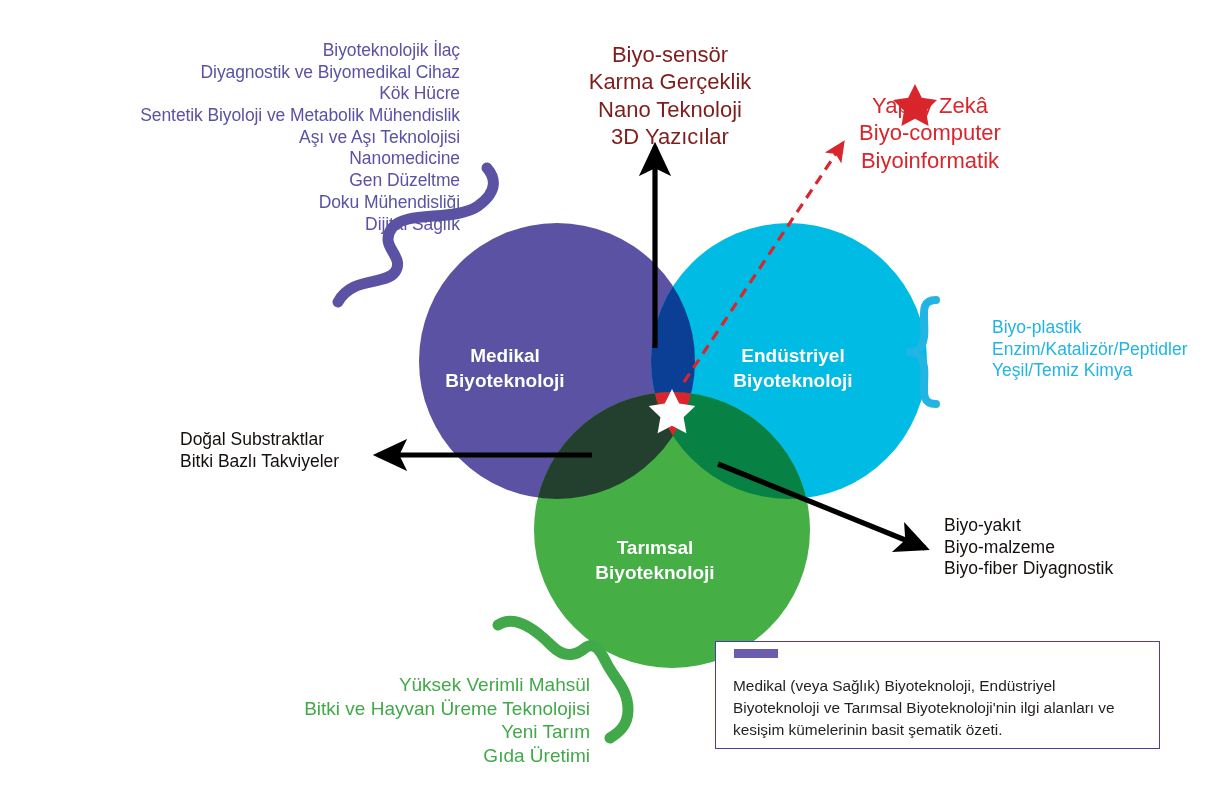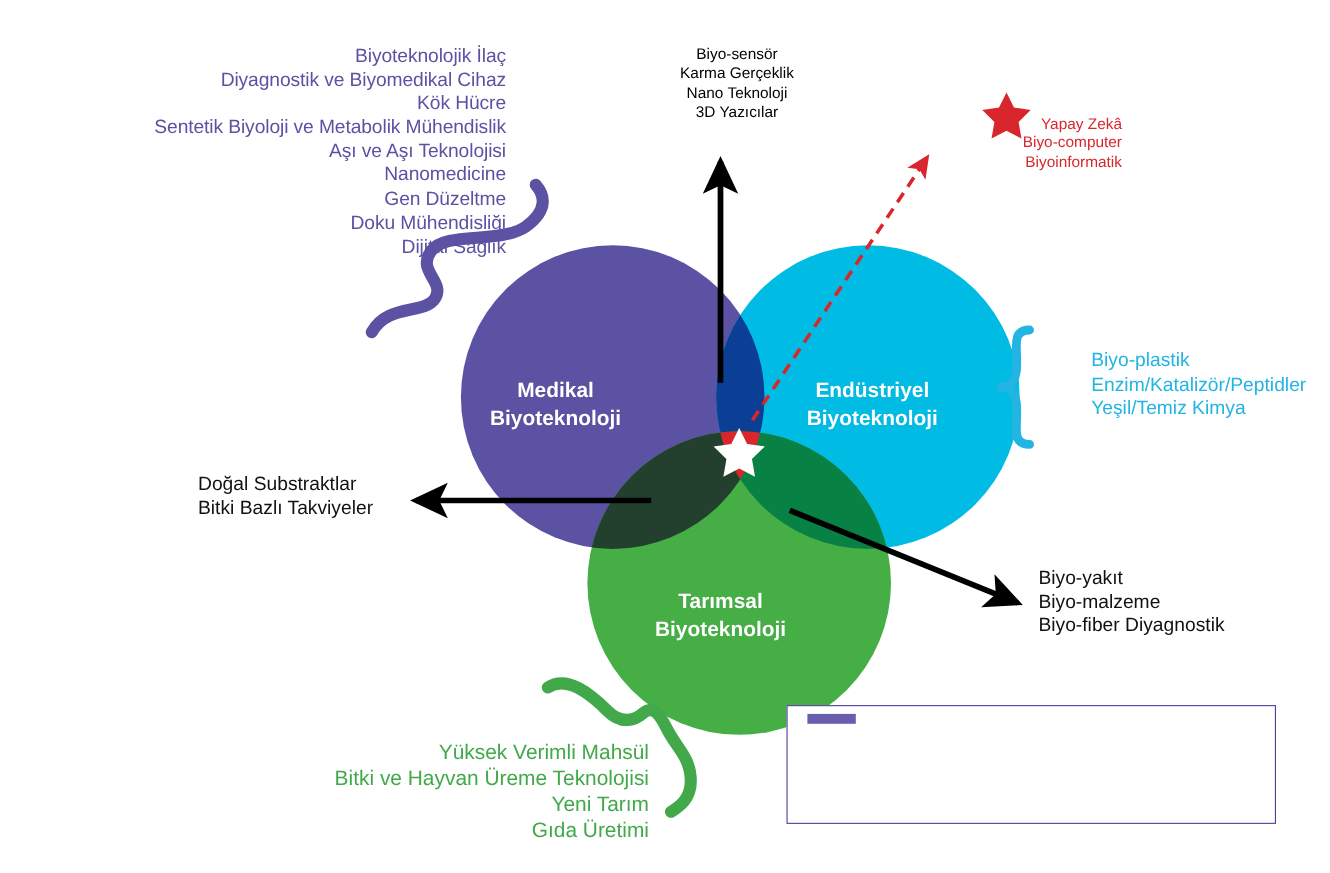"Biyo-sensör" #top-list { color: #000000 -> #7f1d1d; font-size: 14px -> 22px }
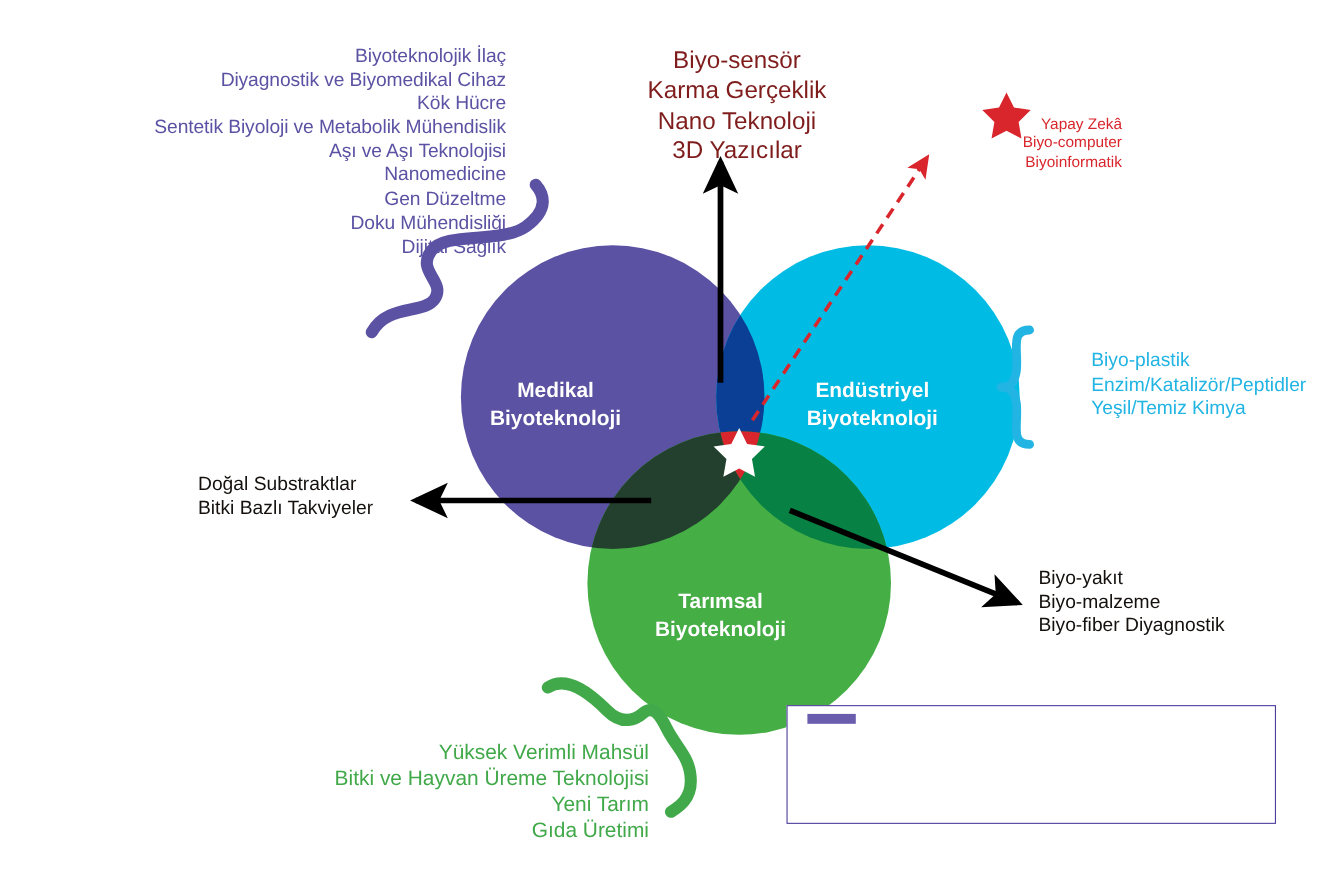"Yapay Zekâ" #ai-list { font-size: 14px -> 22px; text-align: right -> center; top: 104px -> 92px }
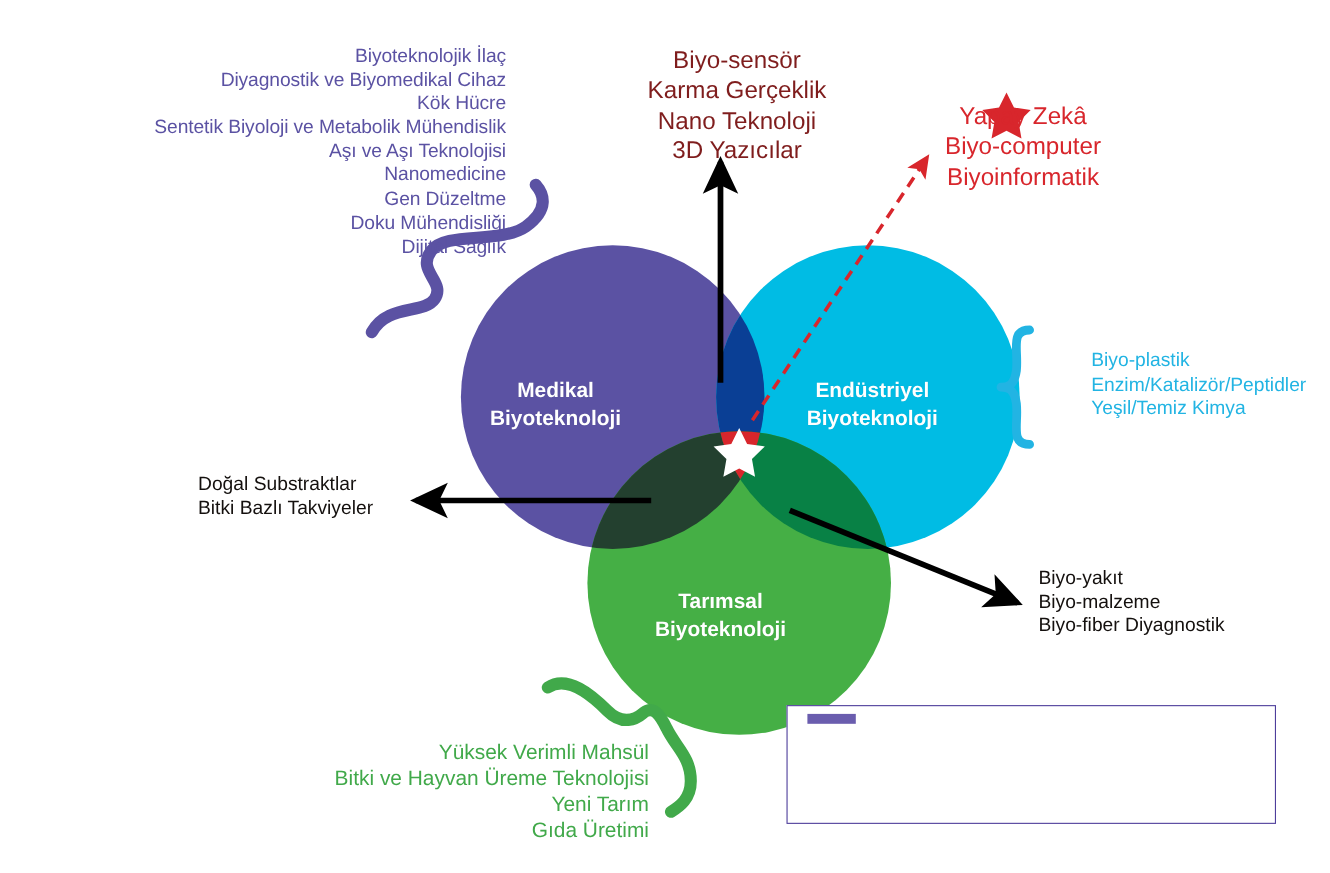"Medikal (veya Sağlık) Biyoteknoloji," div { html: none -> <div>Medikal (veya Sağlık) Biyoteknoloji, Endüstriyel Biyoteknoloji ve Tarımsal Biyoteknoloji'nin ilgi alanları ve kesişim kümelerinin basit şematik özeti.</div> }
